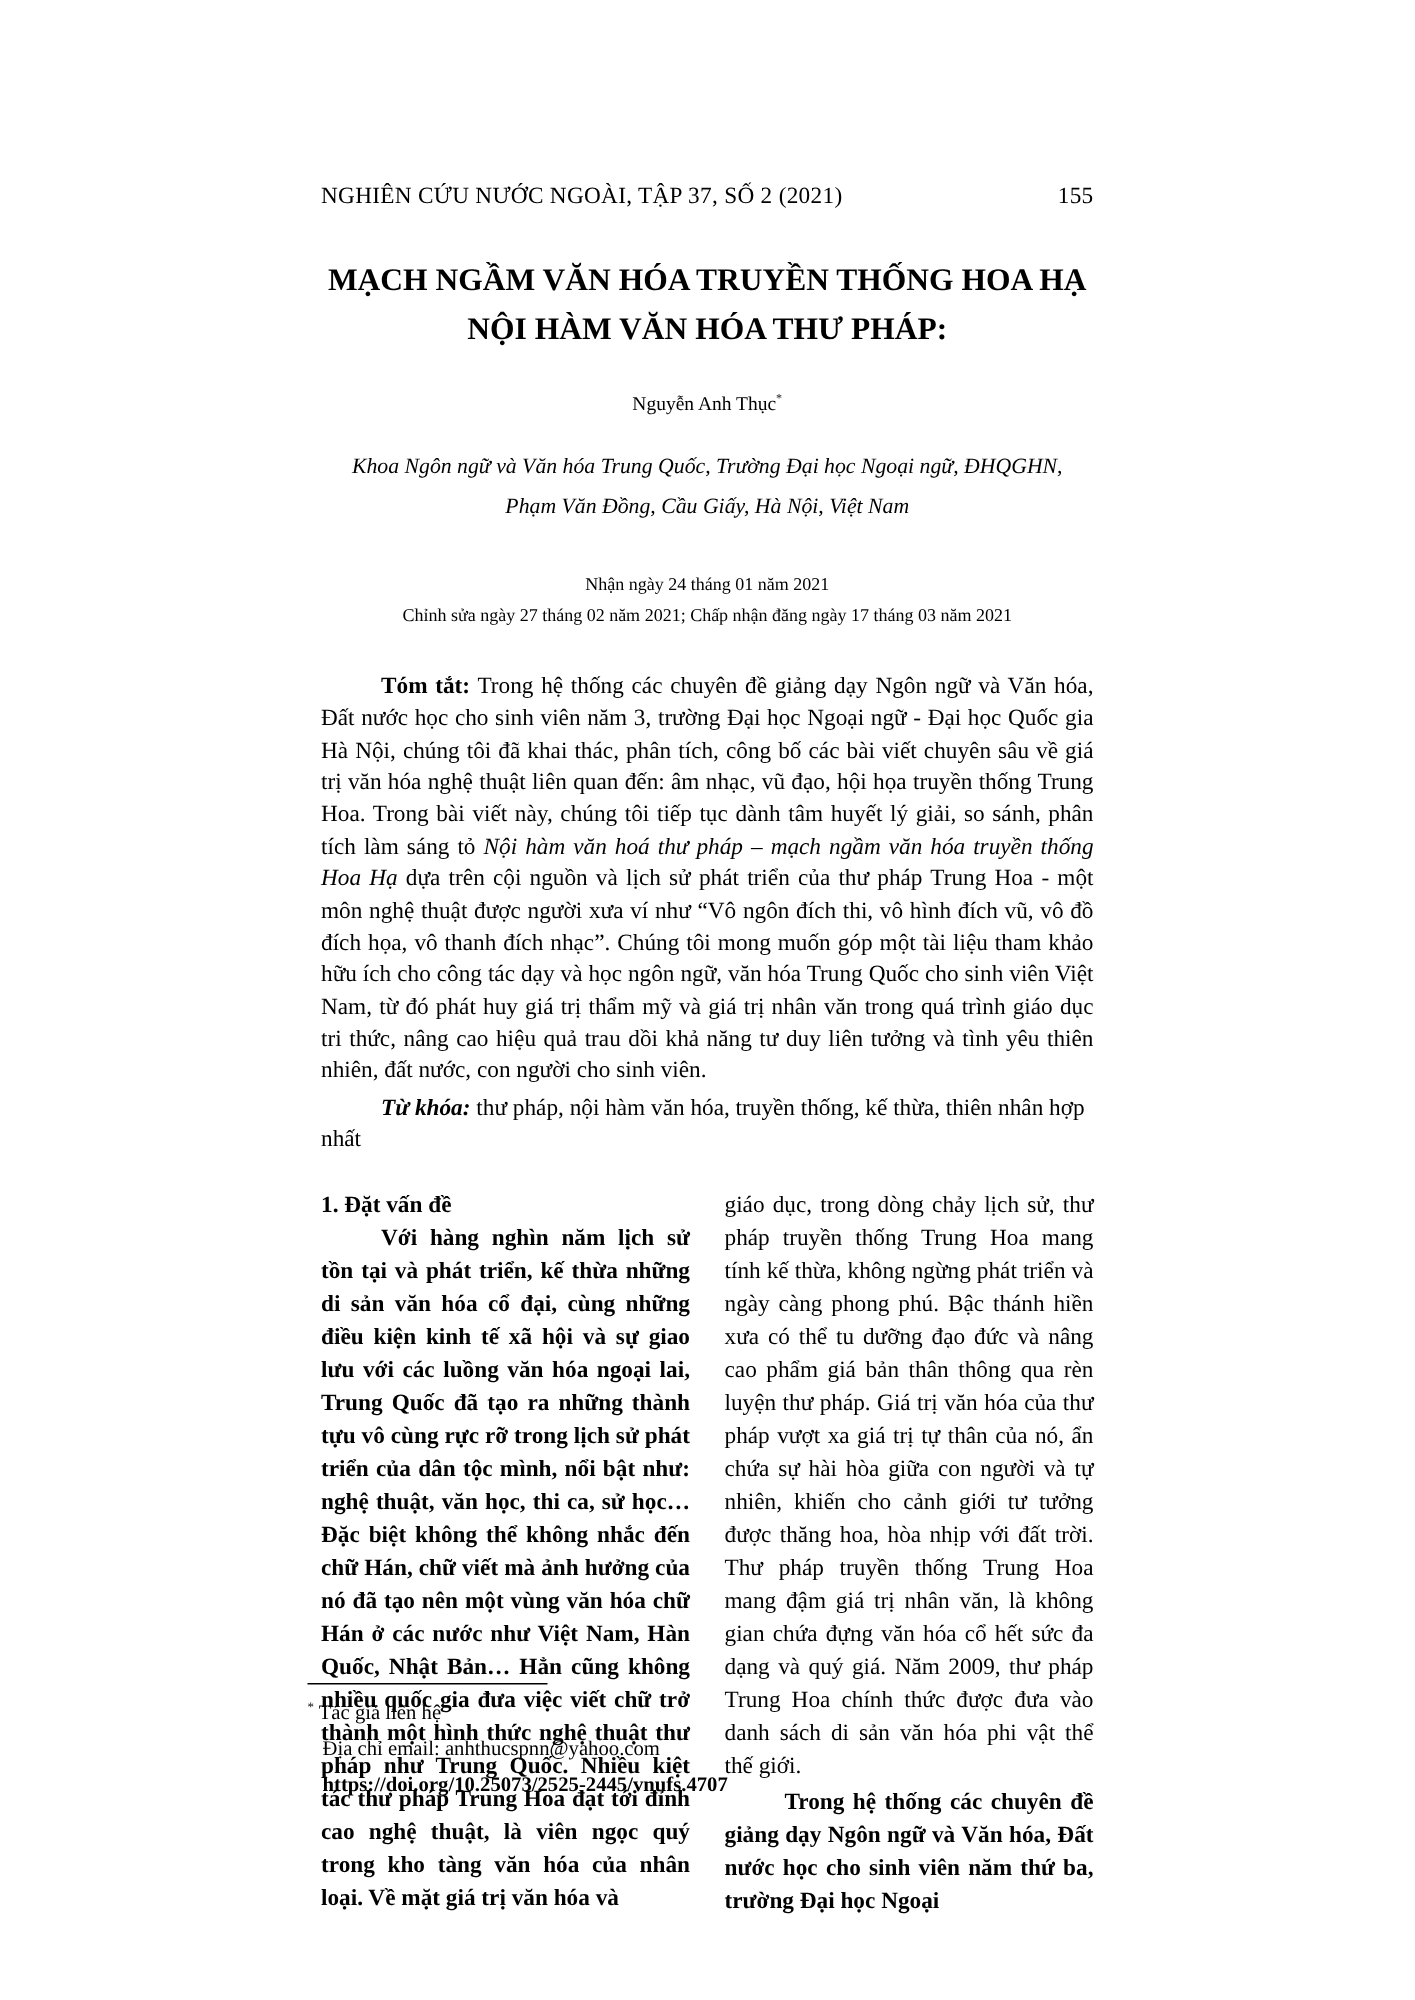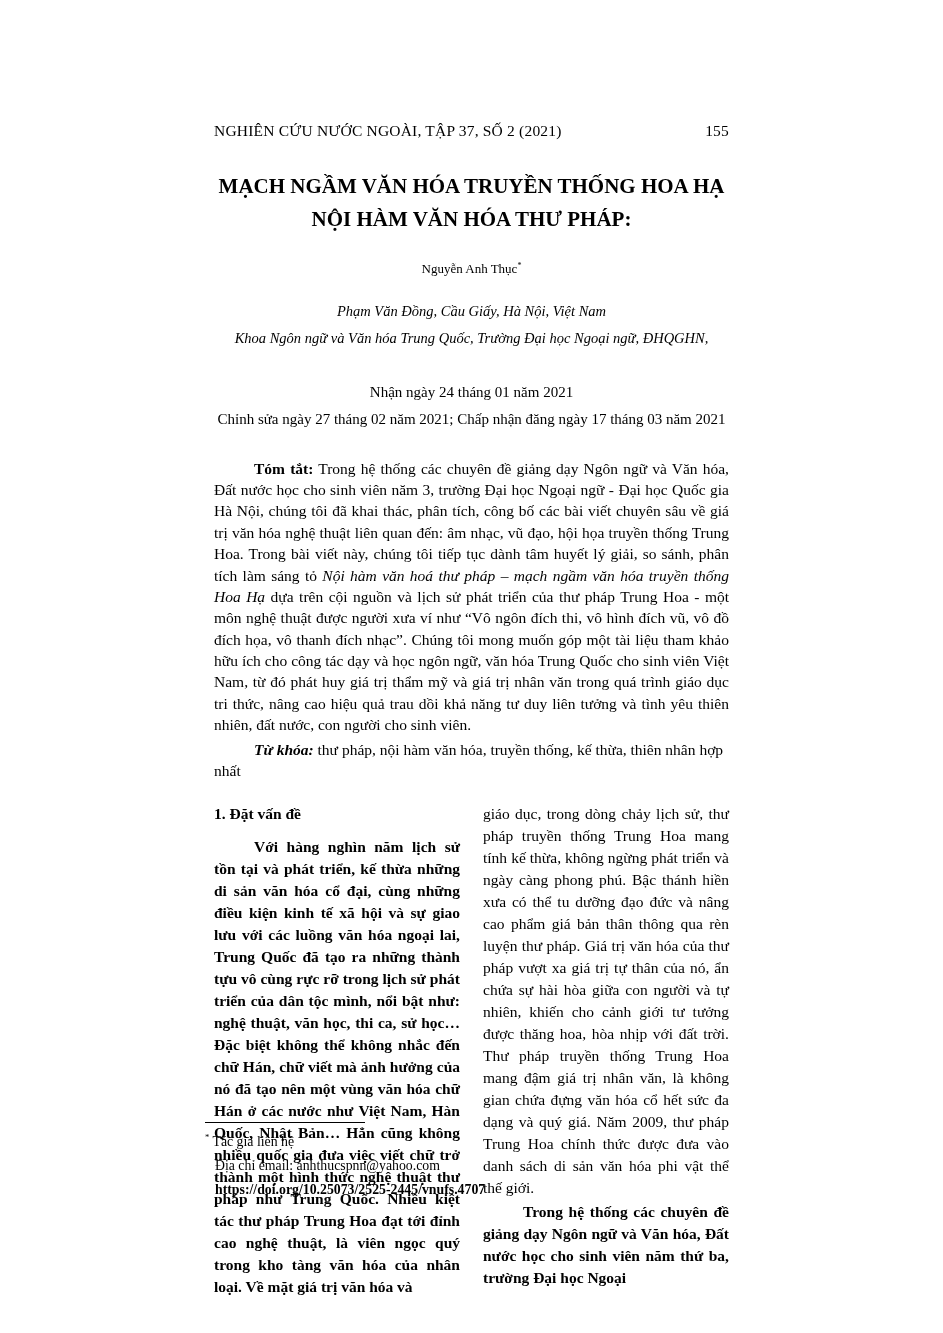"Phạm Văn Đồng, Cầu Giấy," div { order: before "Khoa Ngôn ngữ và Văn" -> after "Khoa Ngôn ngữ và Văn" }
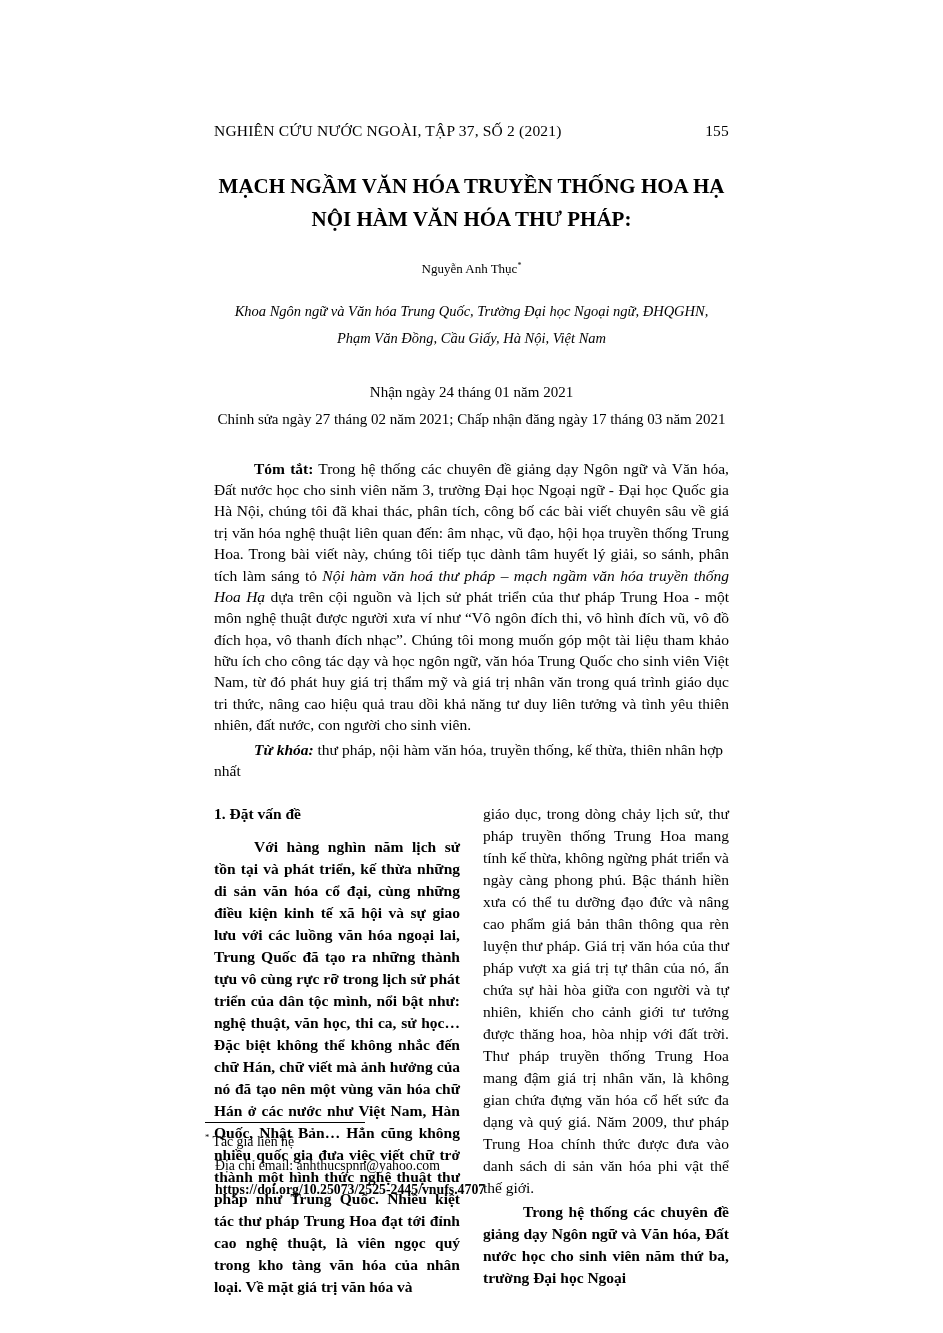"Nhận ngày 24 tháng 01" .dates { font-size: 15px -> 12px }
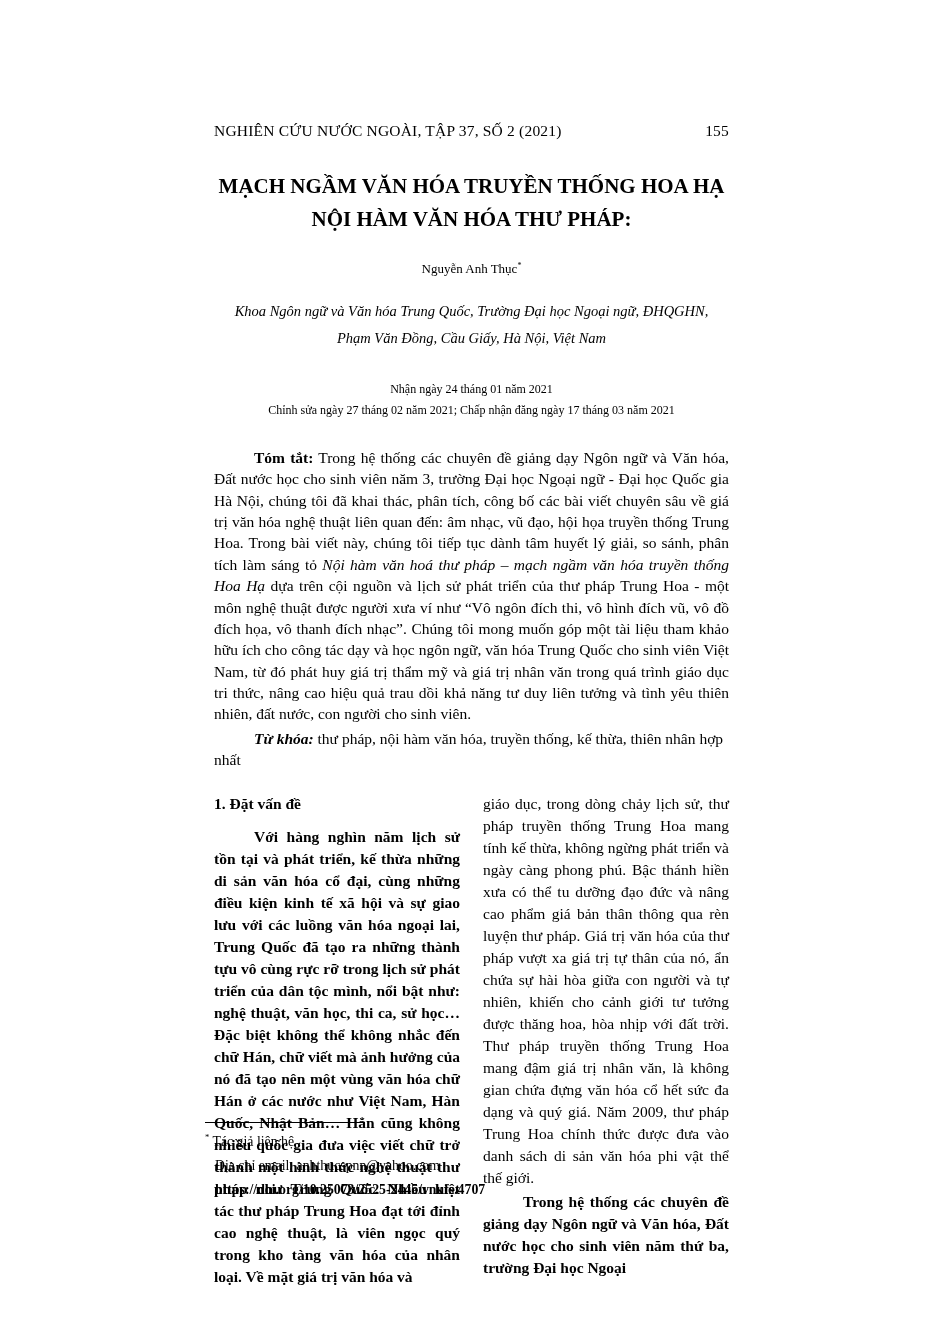"1. Đặt vấn đề" .sec-heading { margin-bottom: 11px -> 0 }
